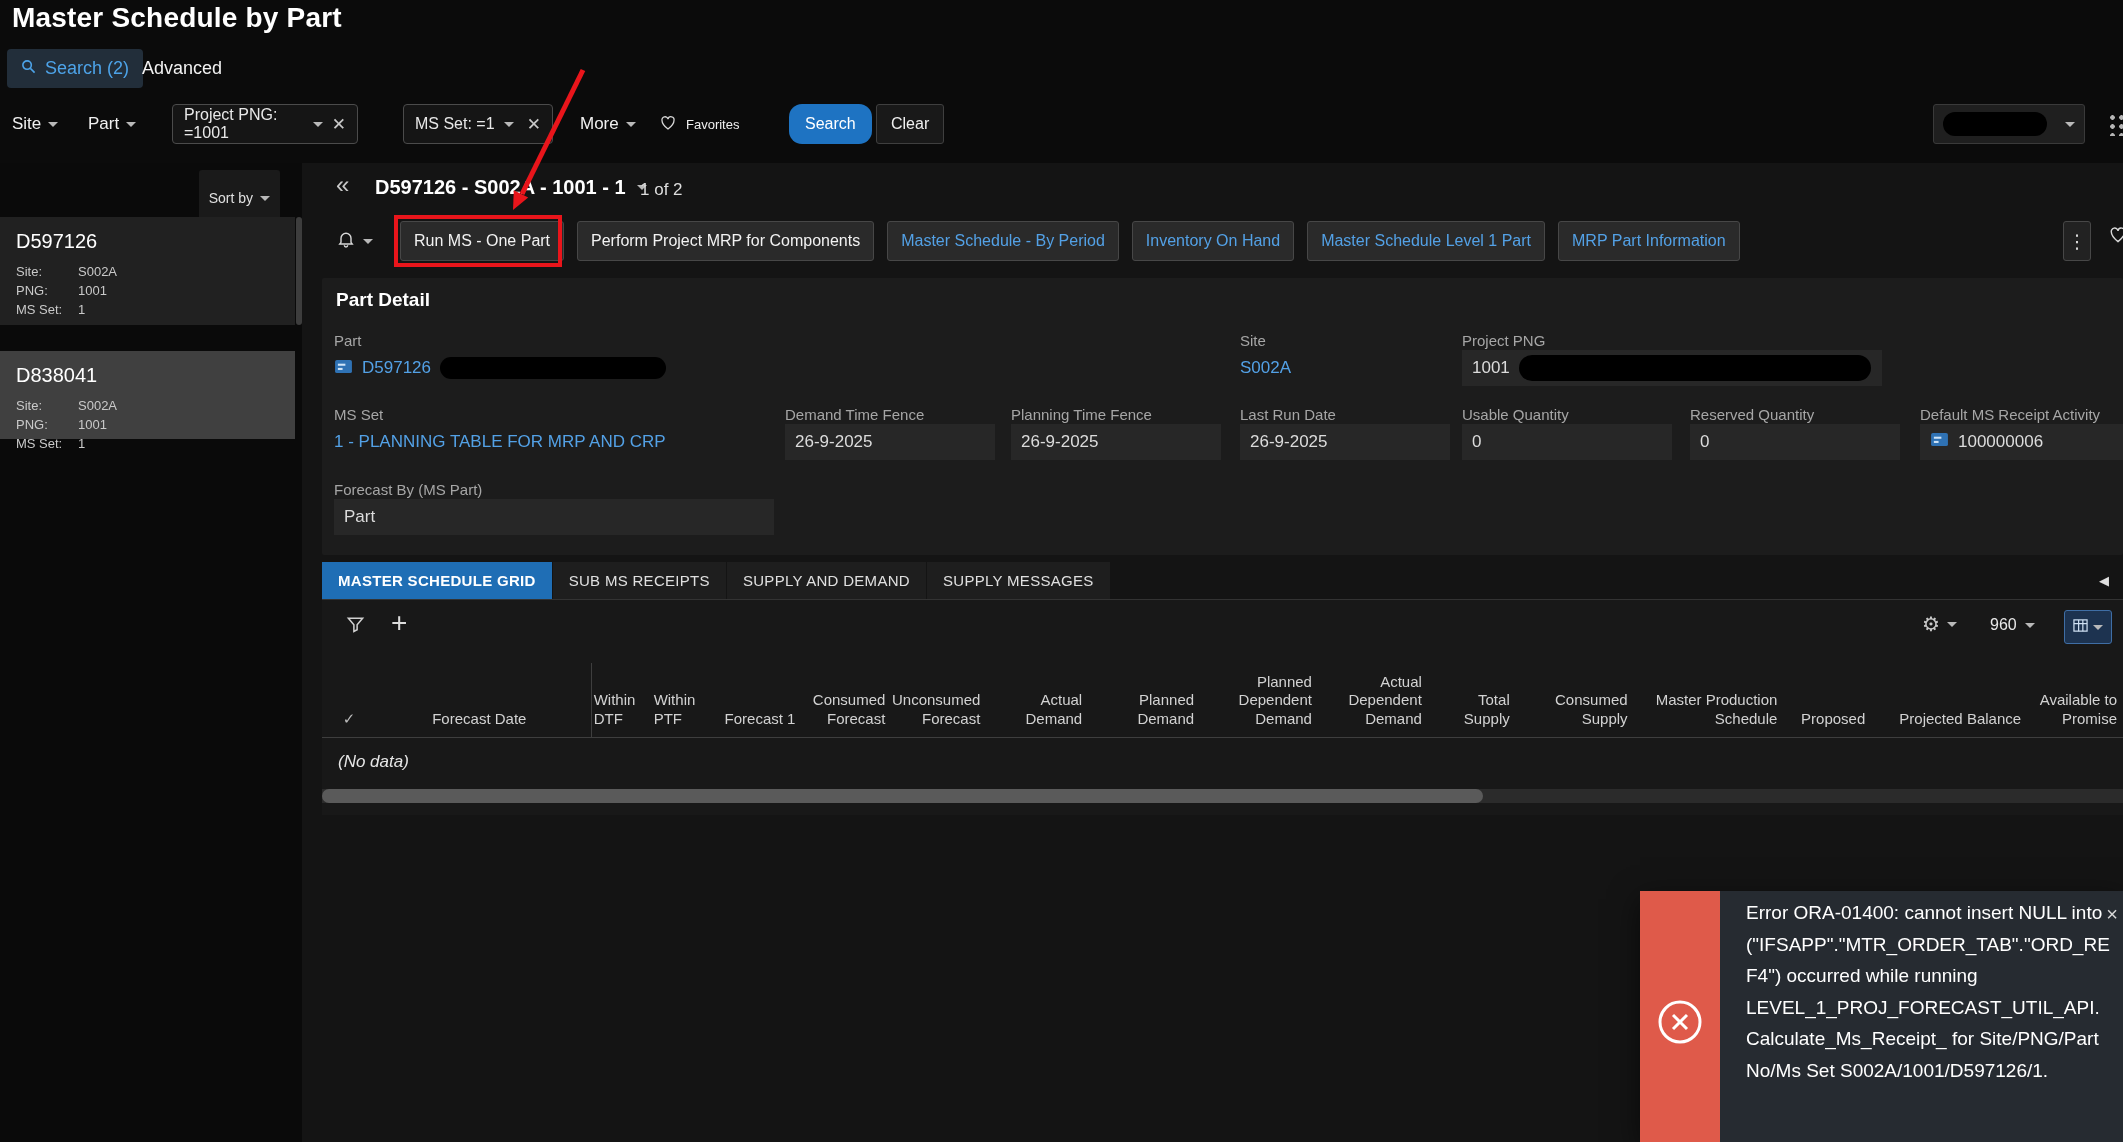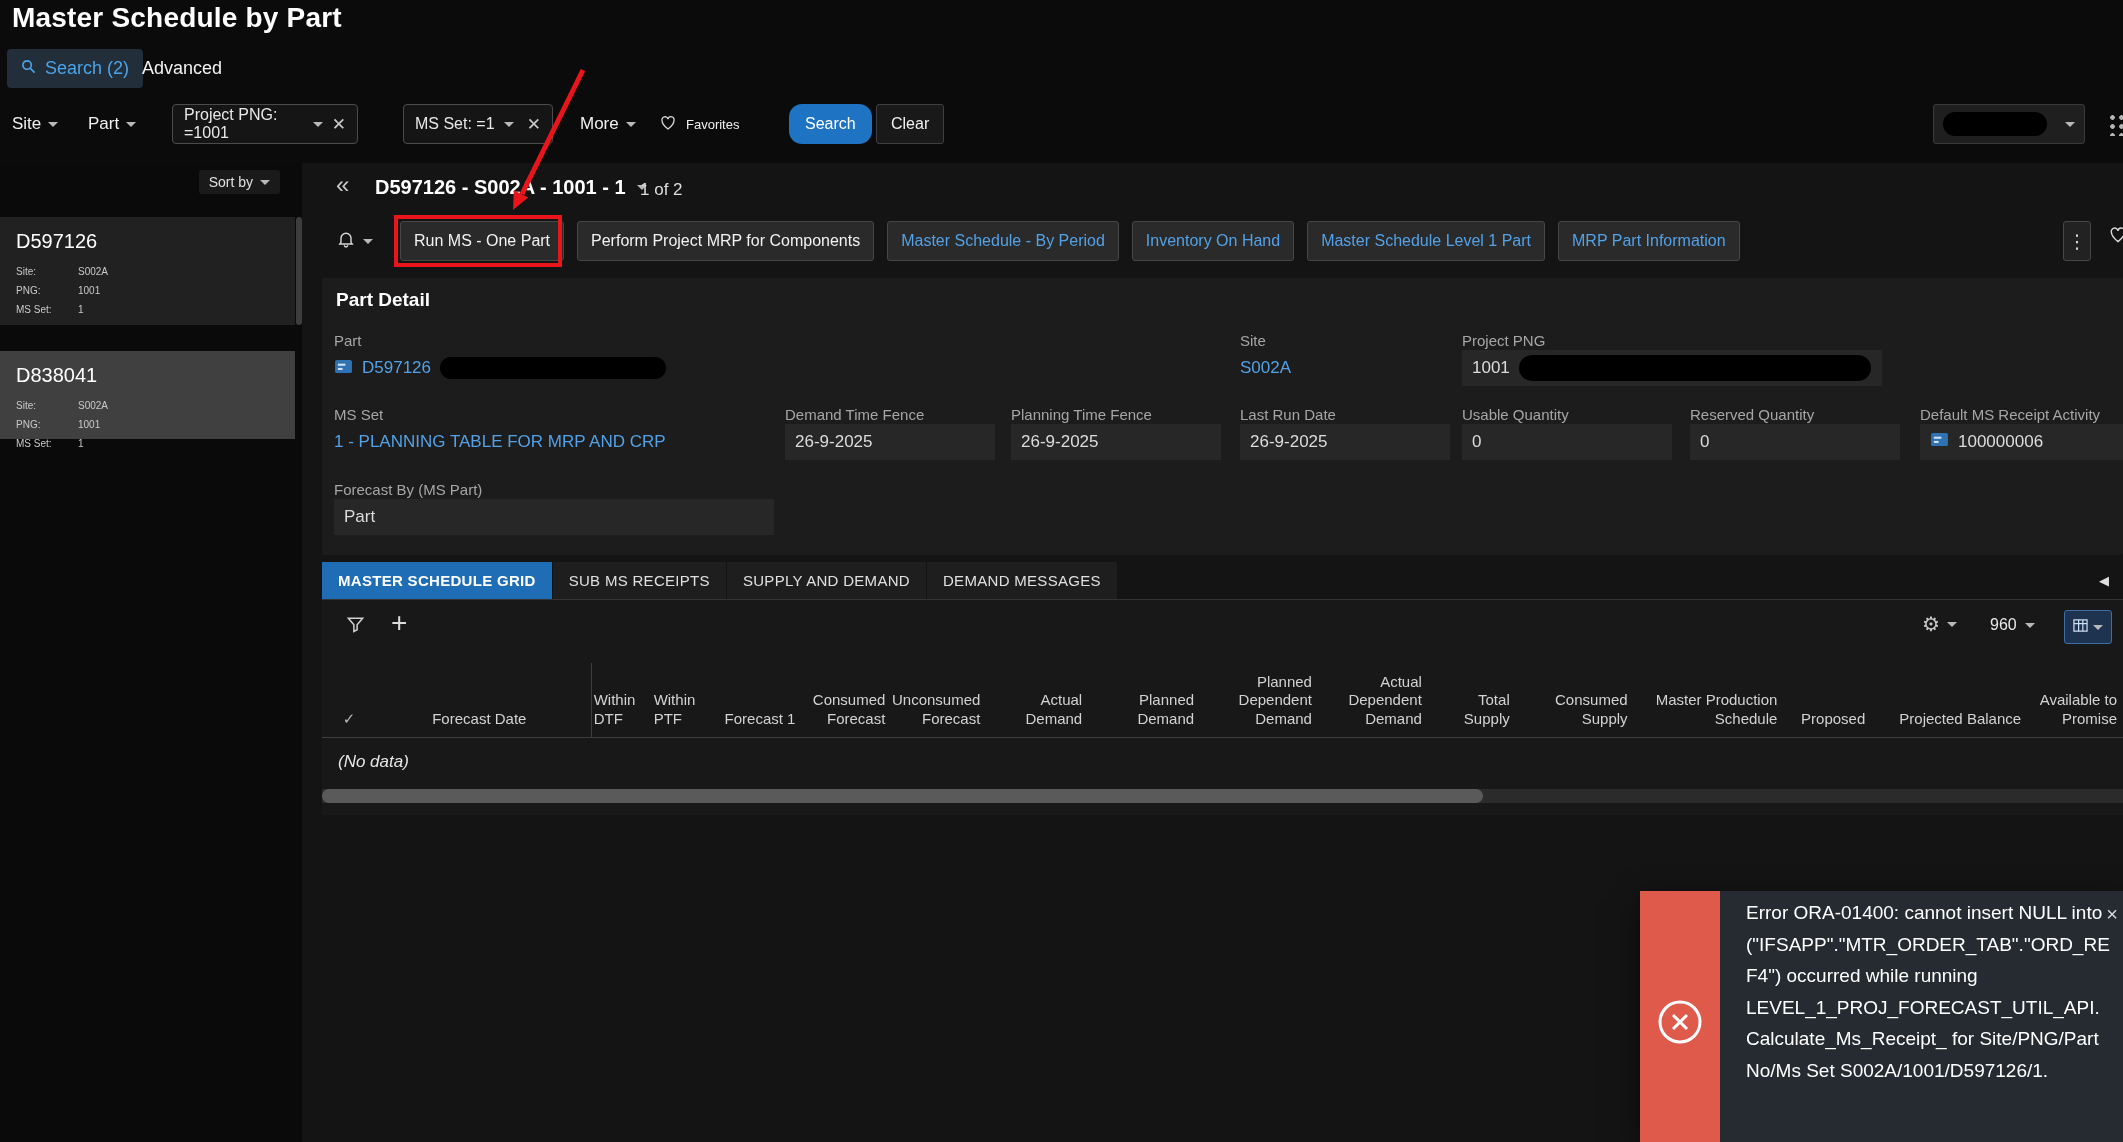"Sort by" #sort-by { padding: 4px 10px -> 20px 10px }
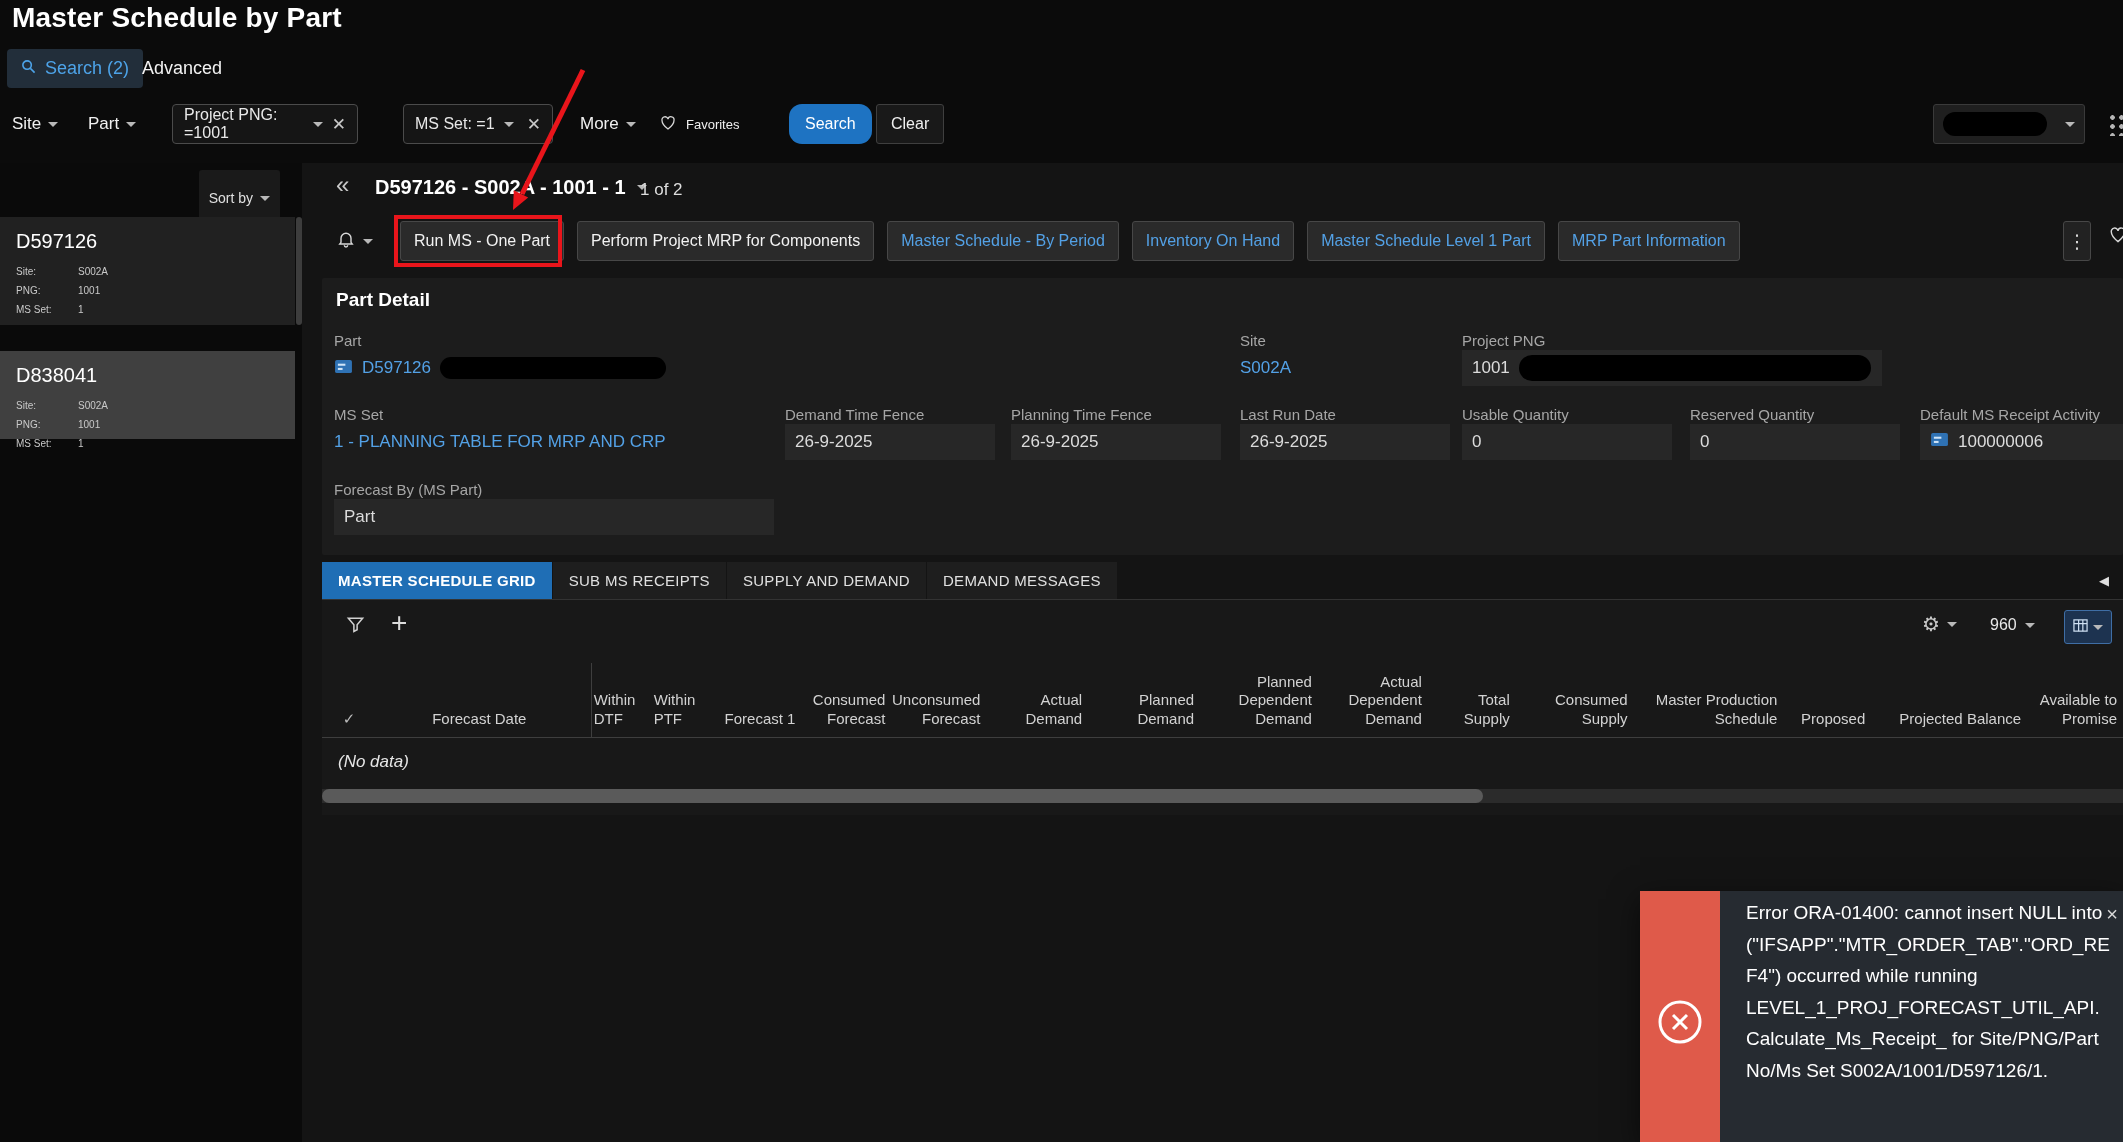"Site:" .side-line { font-size: 10px -> 13px }
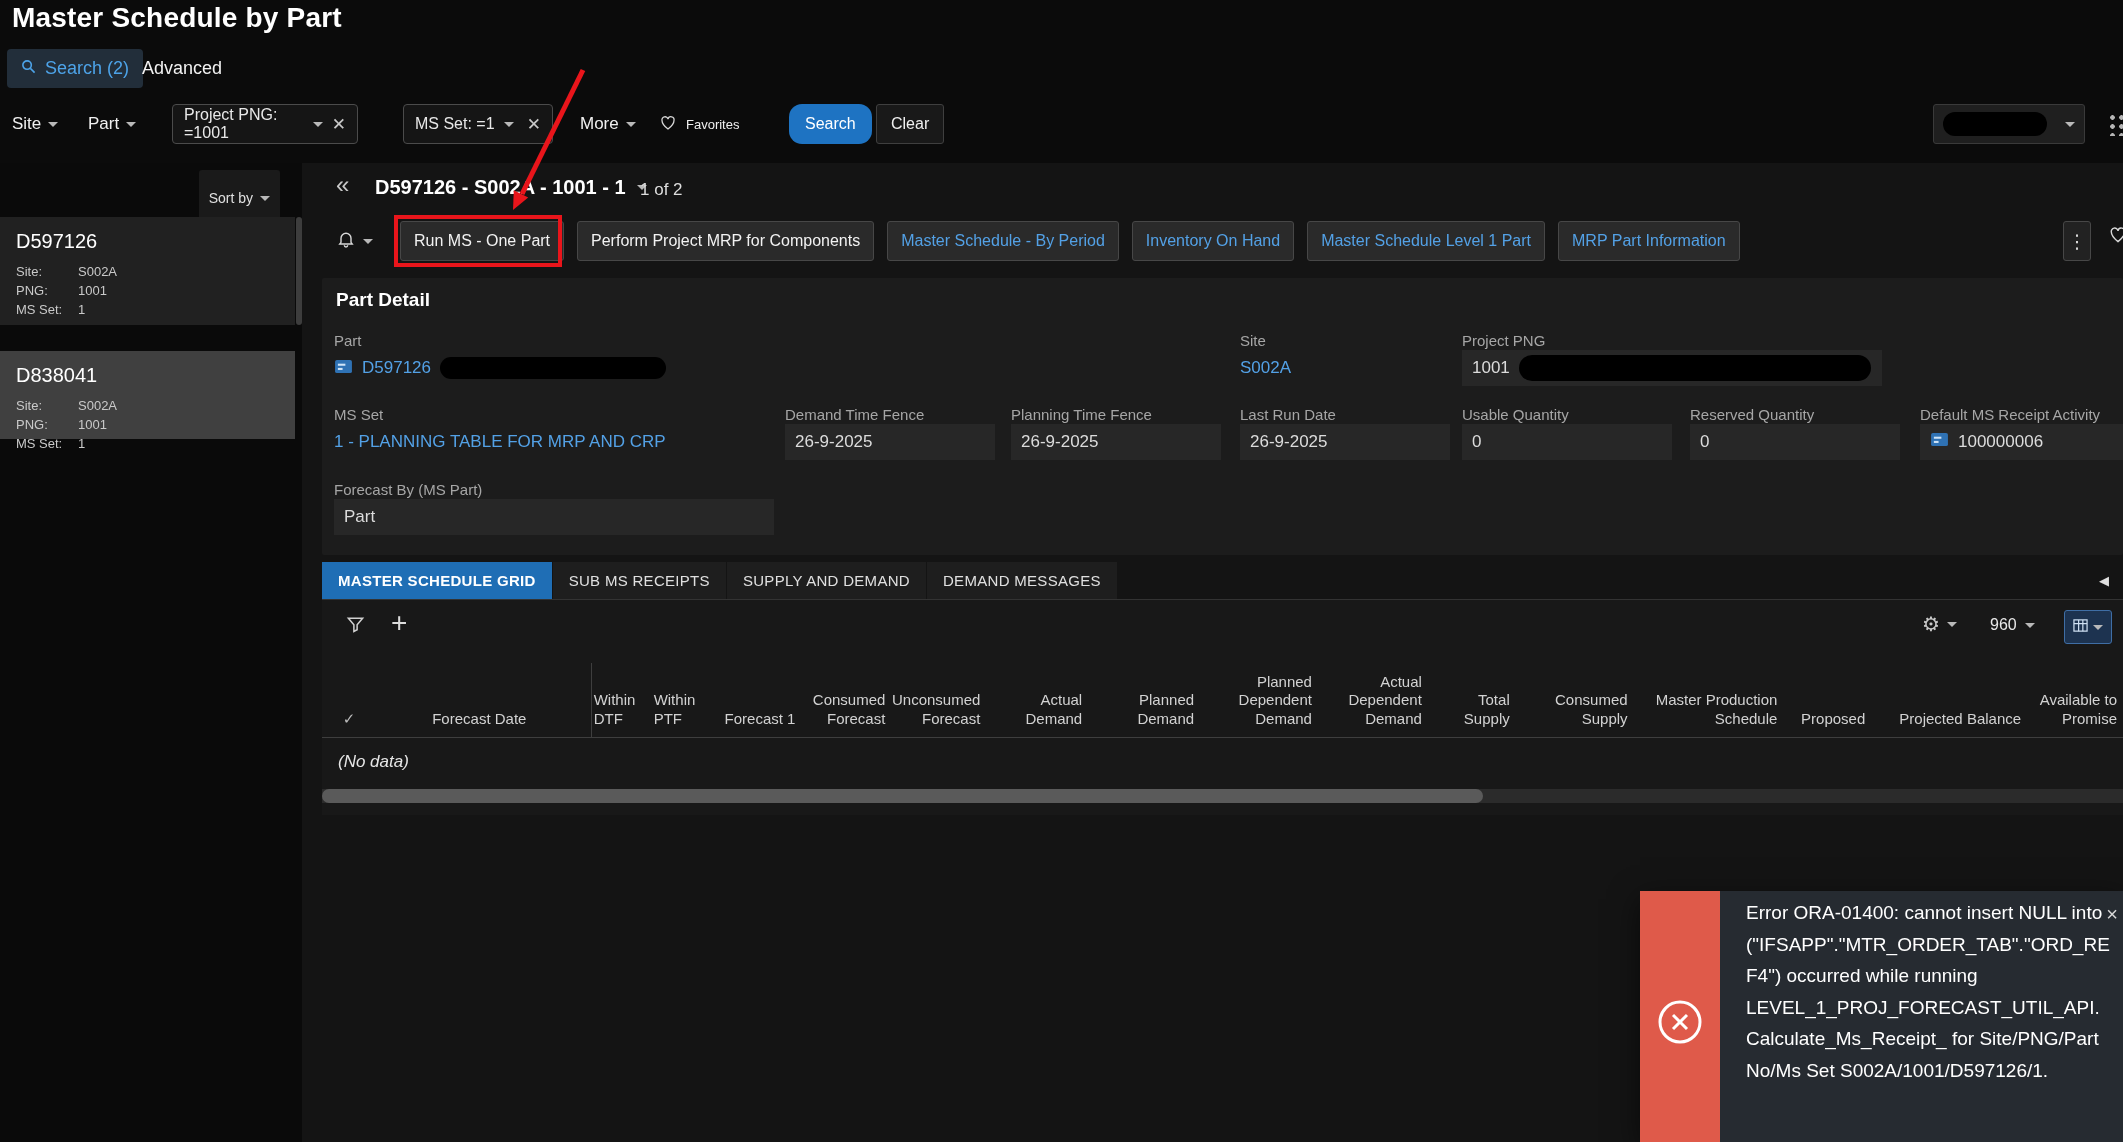"DEMAND MESSAGES" div.tab { text: DEMAND -> SUPPLY }
